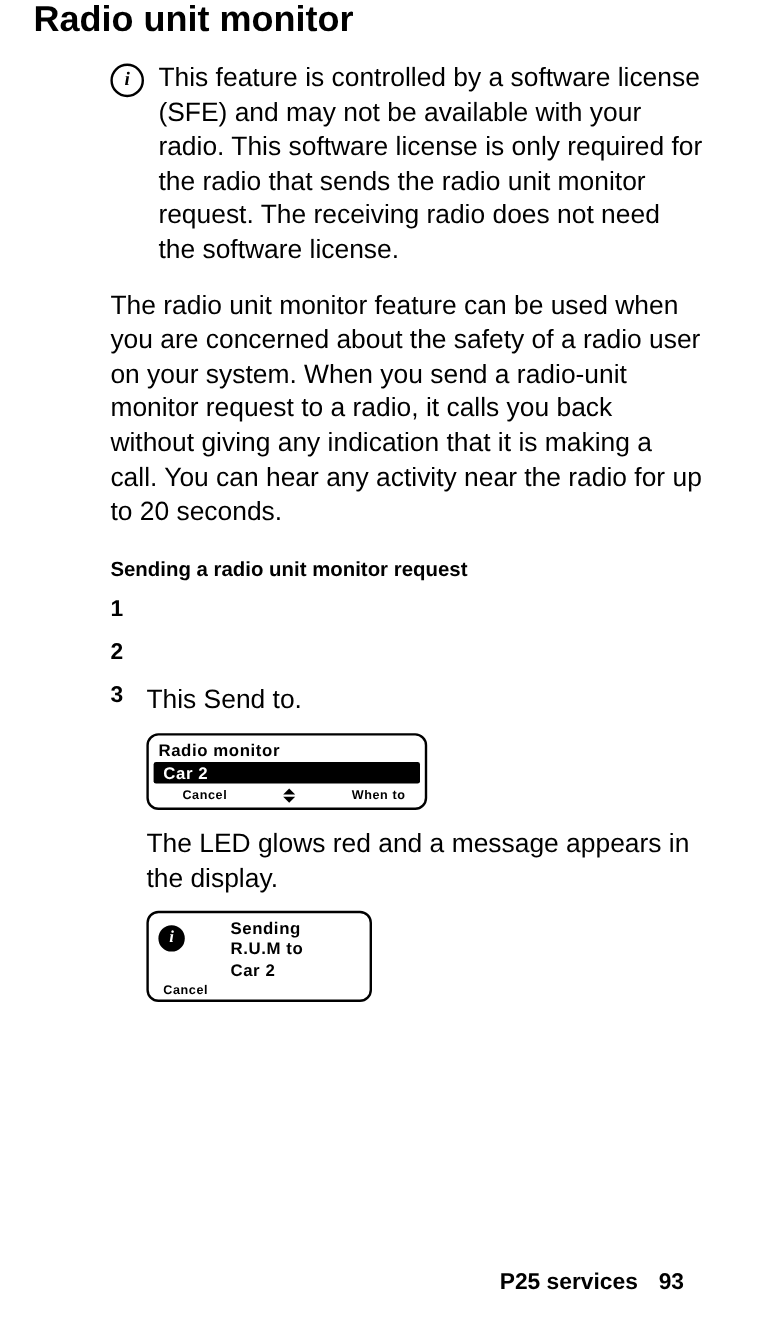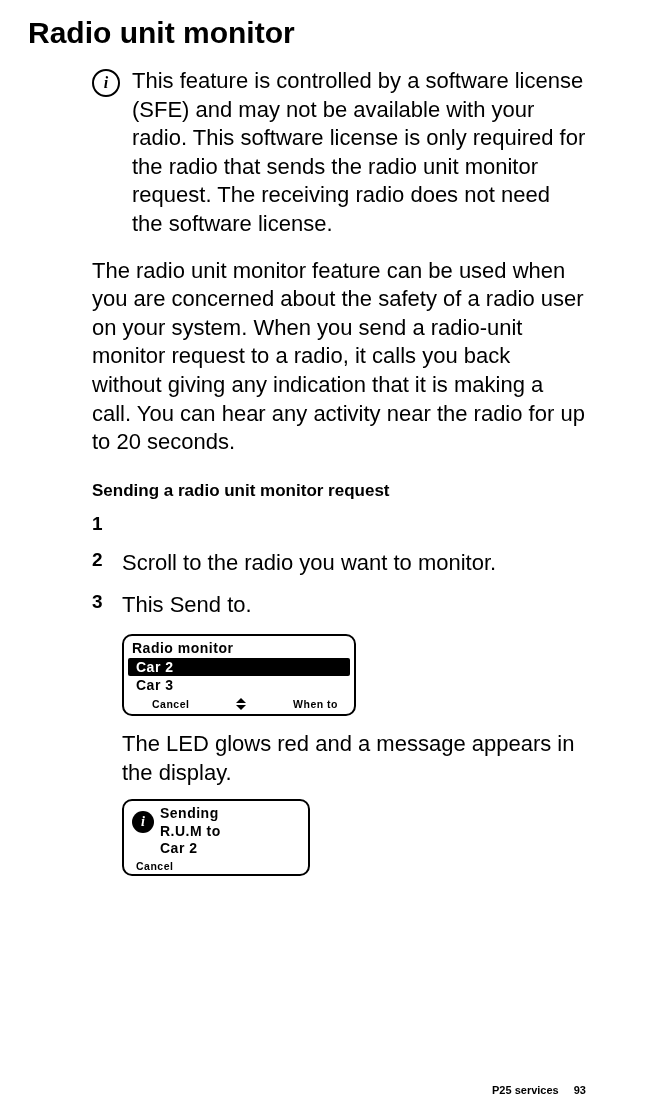"Radio unit monitor" h1.title { margin: 16px 0 18px 0 -> 0 0 18px 0 }
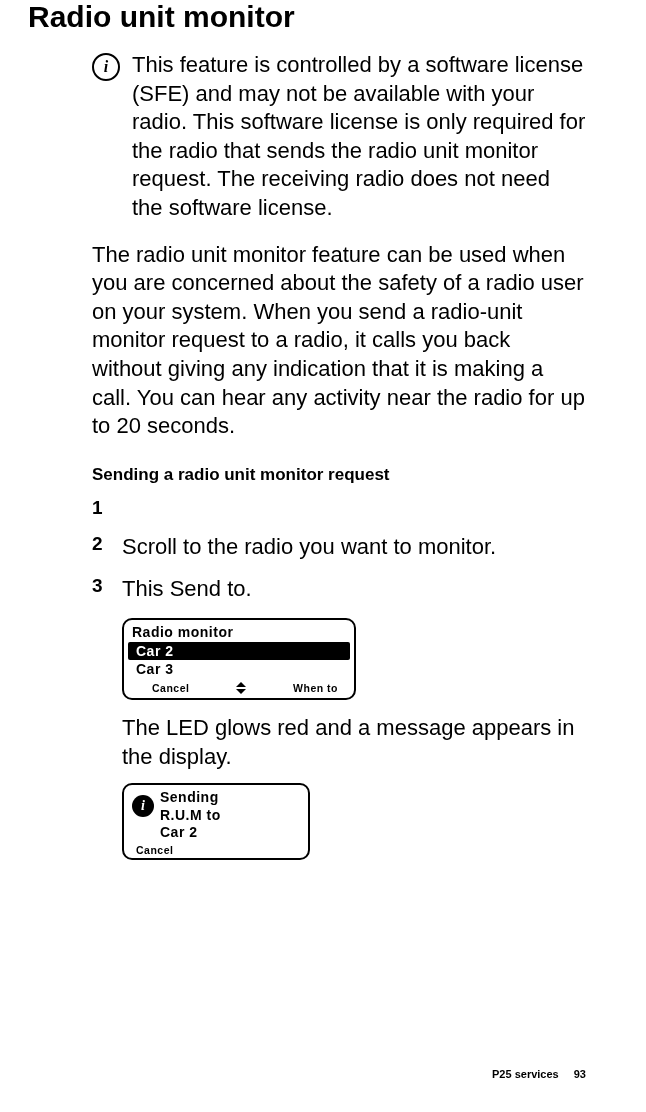"Scroll to the radio you" div.step-text { html: <div>Scroll to the radio you want to monitor.</div> -> none }
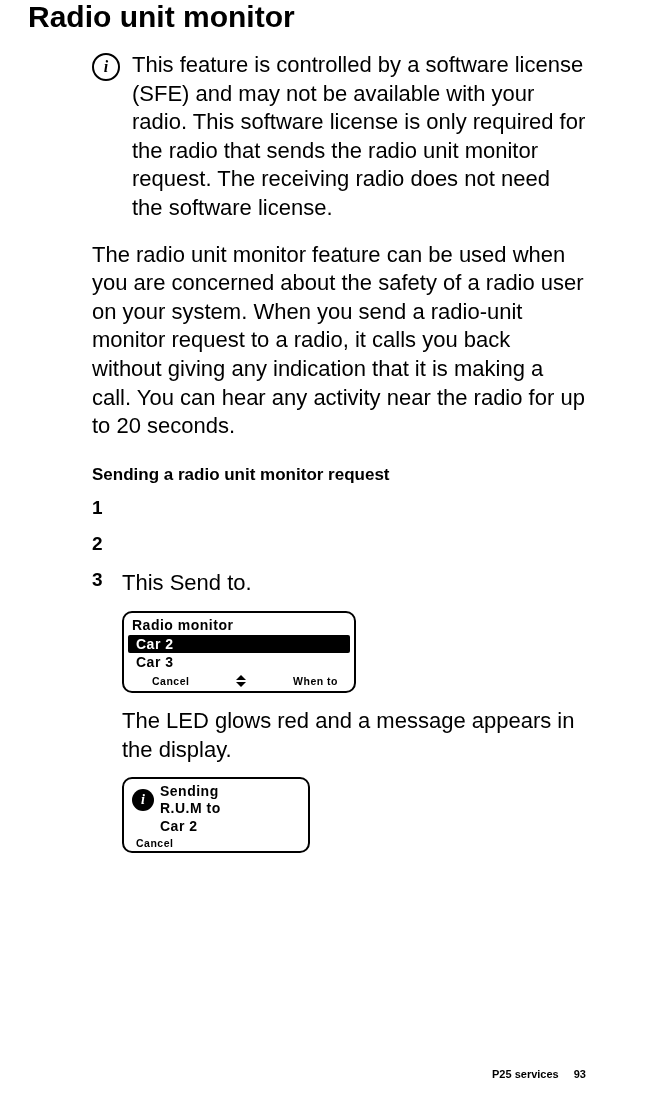"Car 3" div.lcd-row { html: <div>Car 3</div> -> none }
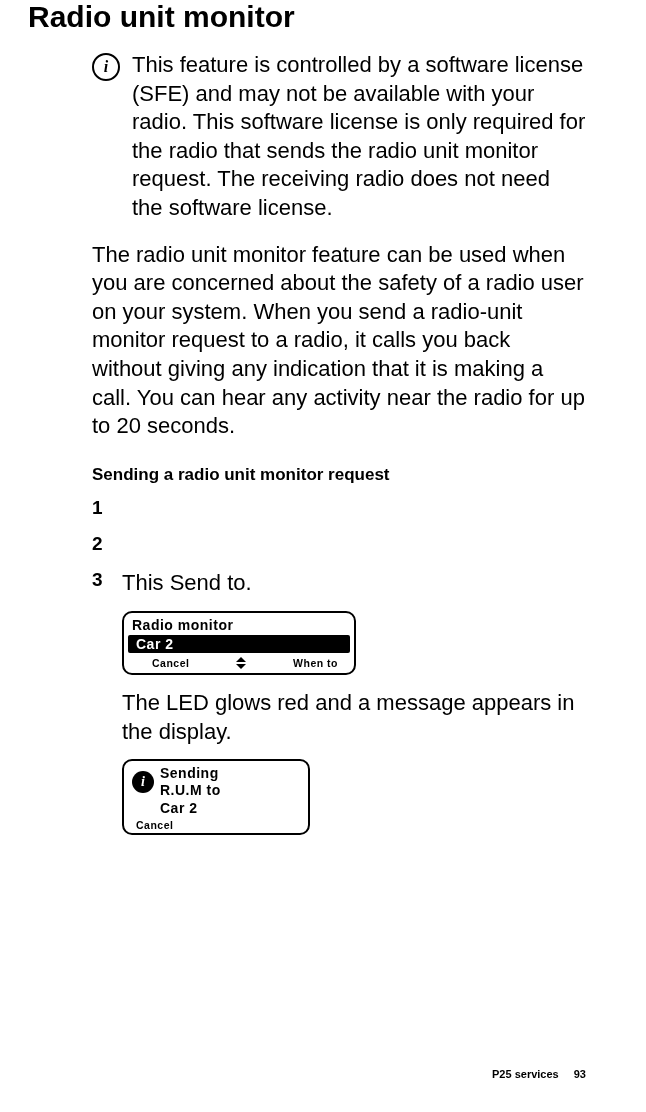"Sending" .nline { margin-left: none -> 32px }
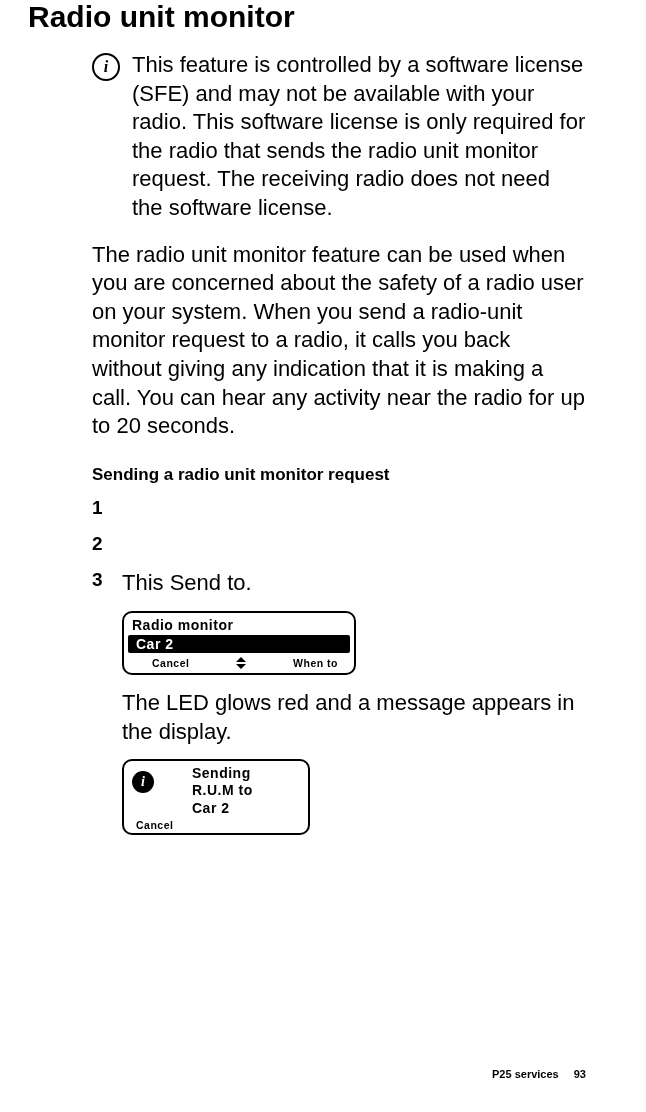"P25 services 93" .footer { font-size: 11px -> 19px; right: 60px -> 76px }
